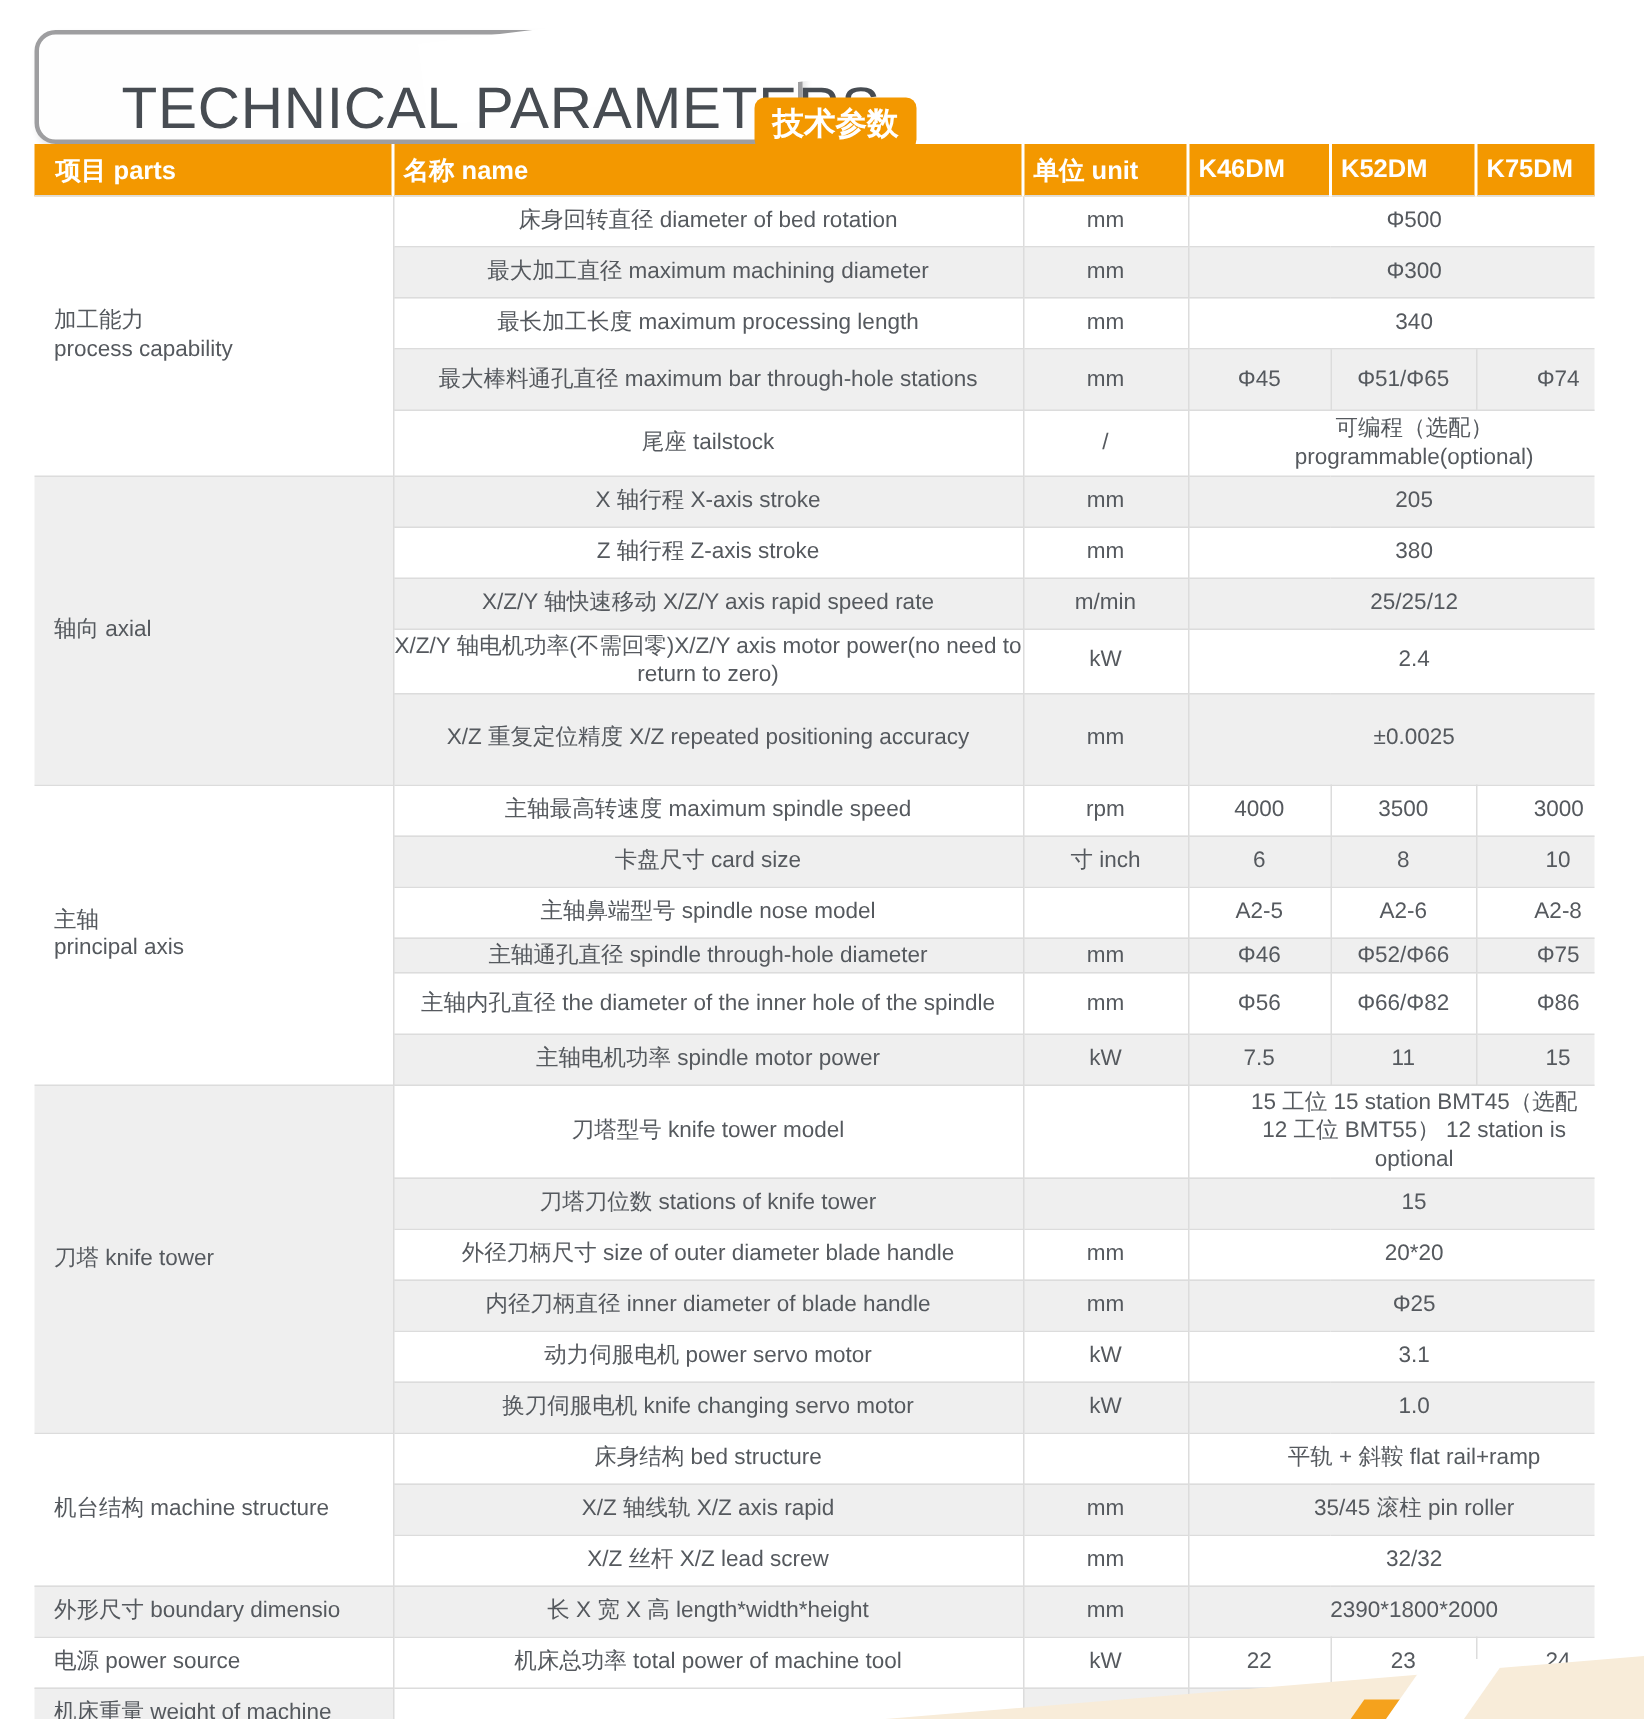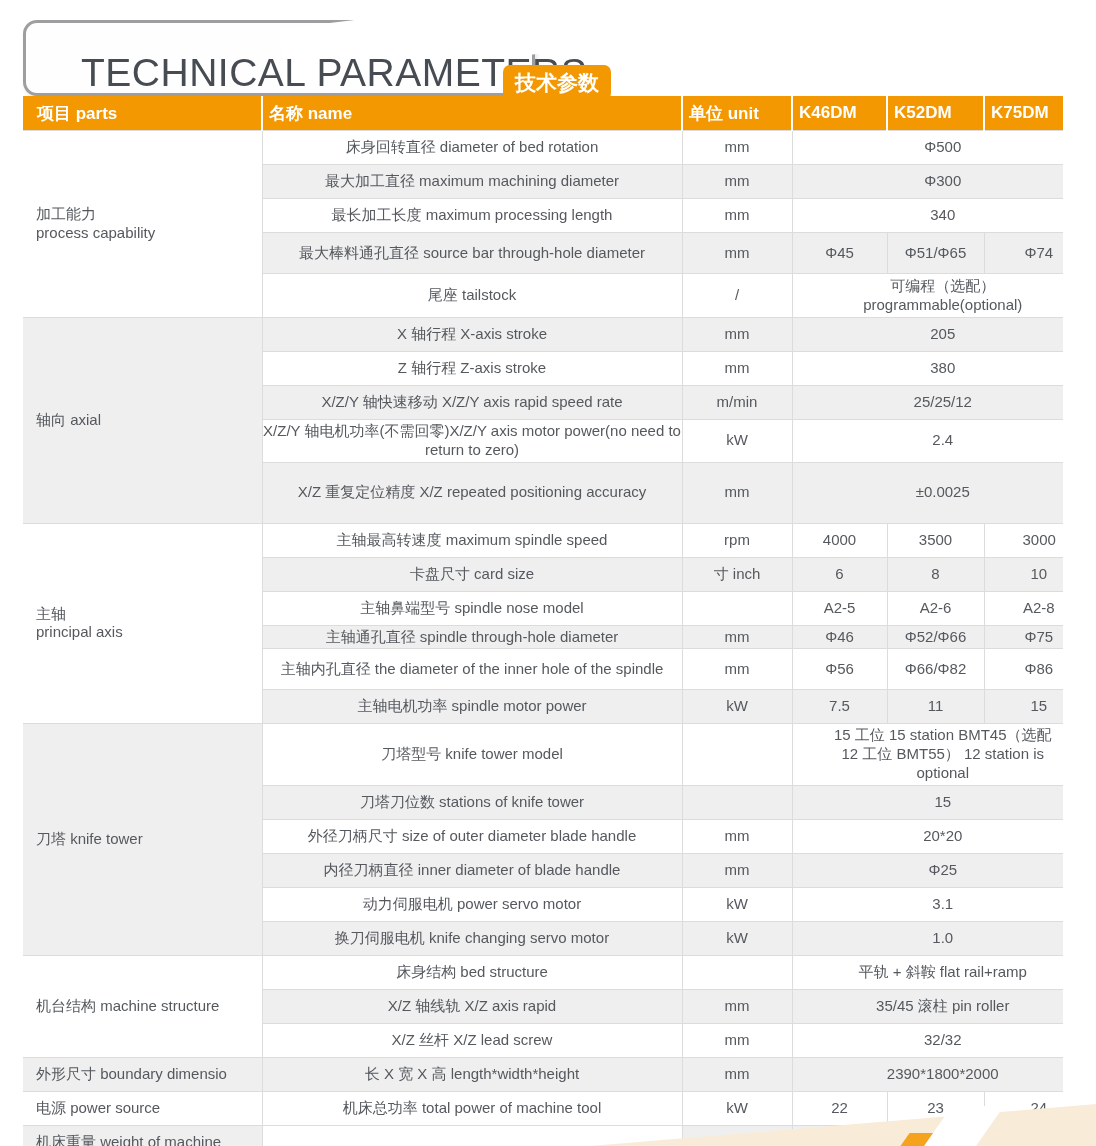"最大棒料通孔直径 source bar through-hole" td.name-cell { text: source bar through-hole diameter -> maximum bar through-hole stations }
